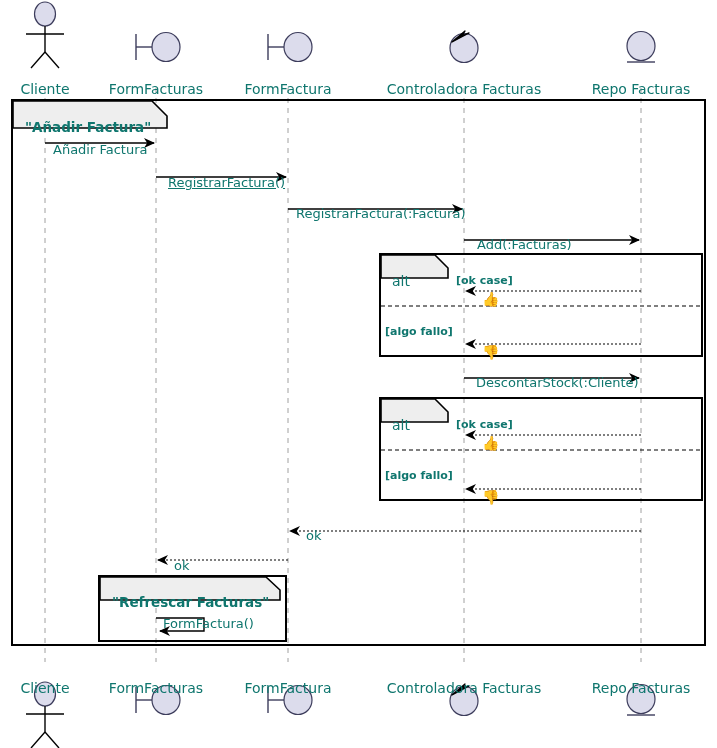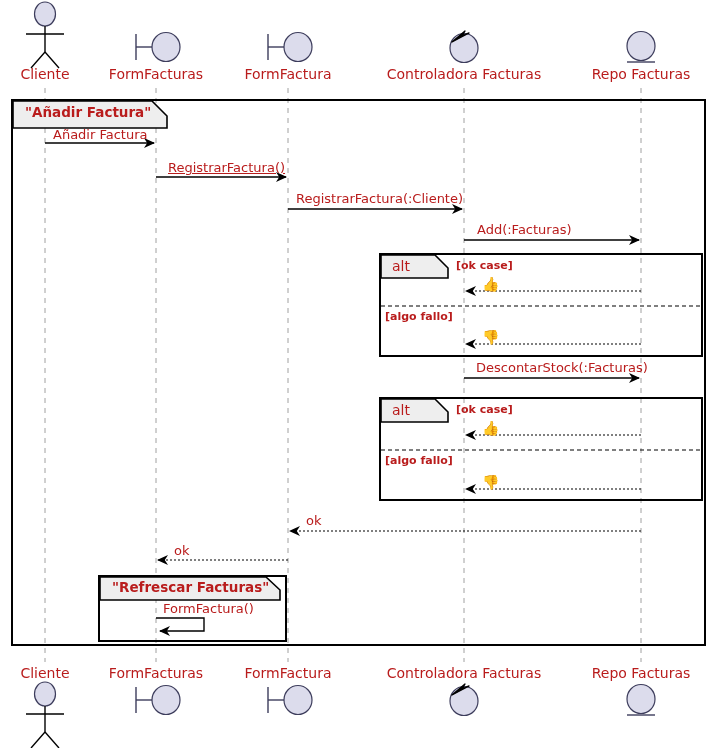"Cliente" .lbl { color: #b91c1c -> #0f766e; margin-top: none -> 15px }
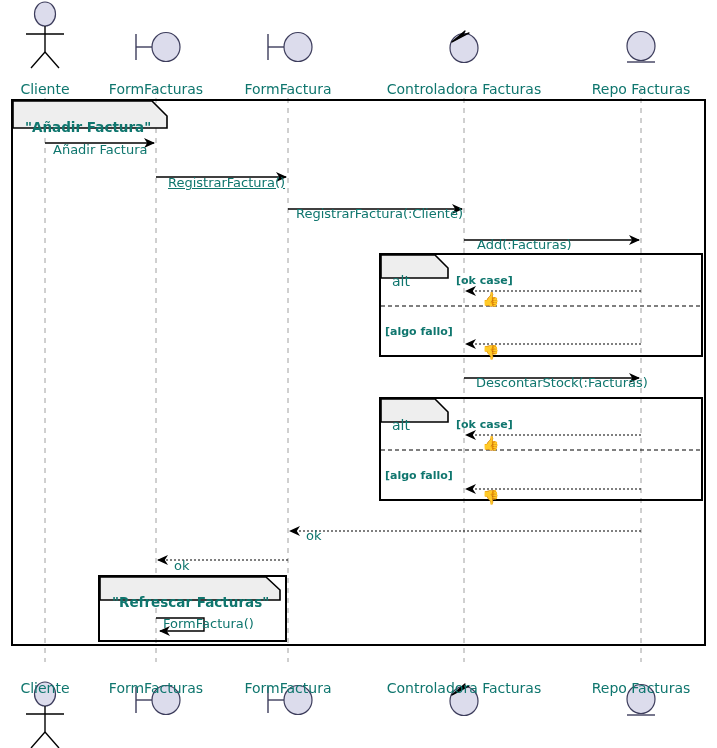"RegistrarFactura(:Cliente)" div.lbl { text: :Cliente -> :Factura }
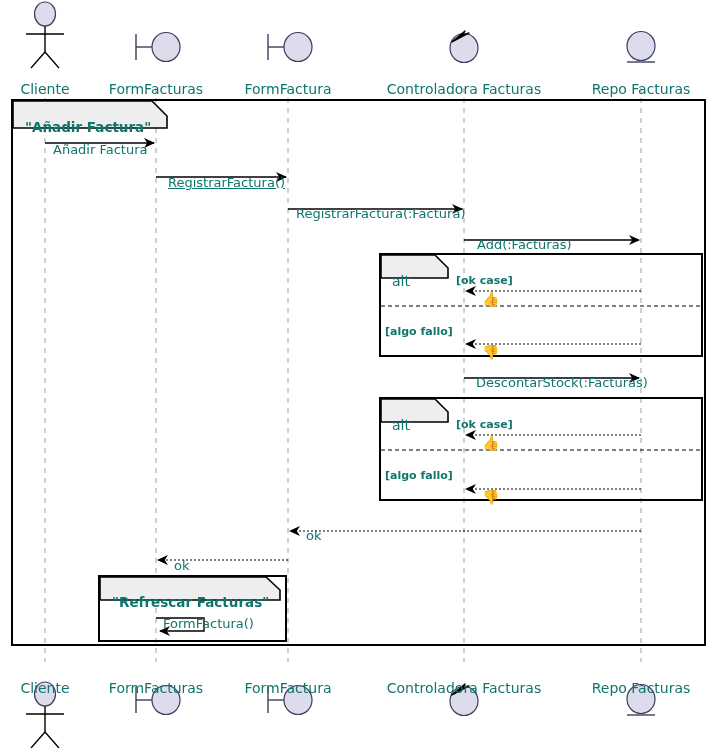"DescontarStock(:Facturas)" div.lbl { text: :Facturas -> :Cliente }
